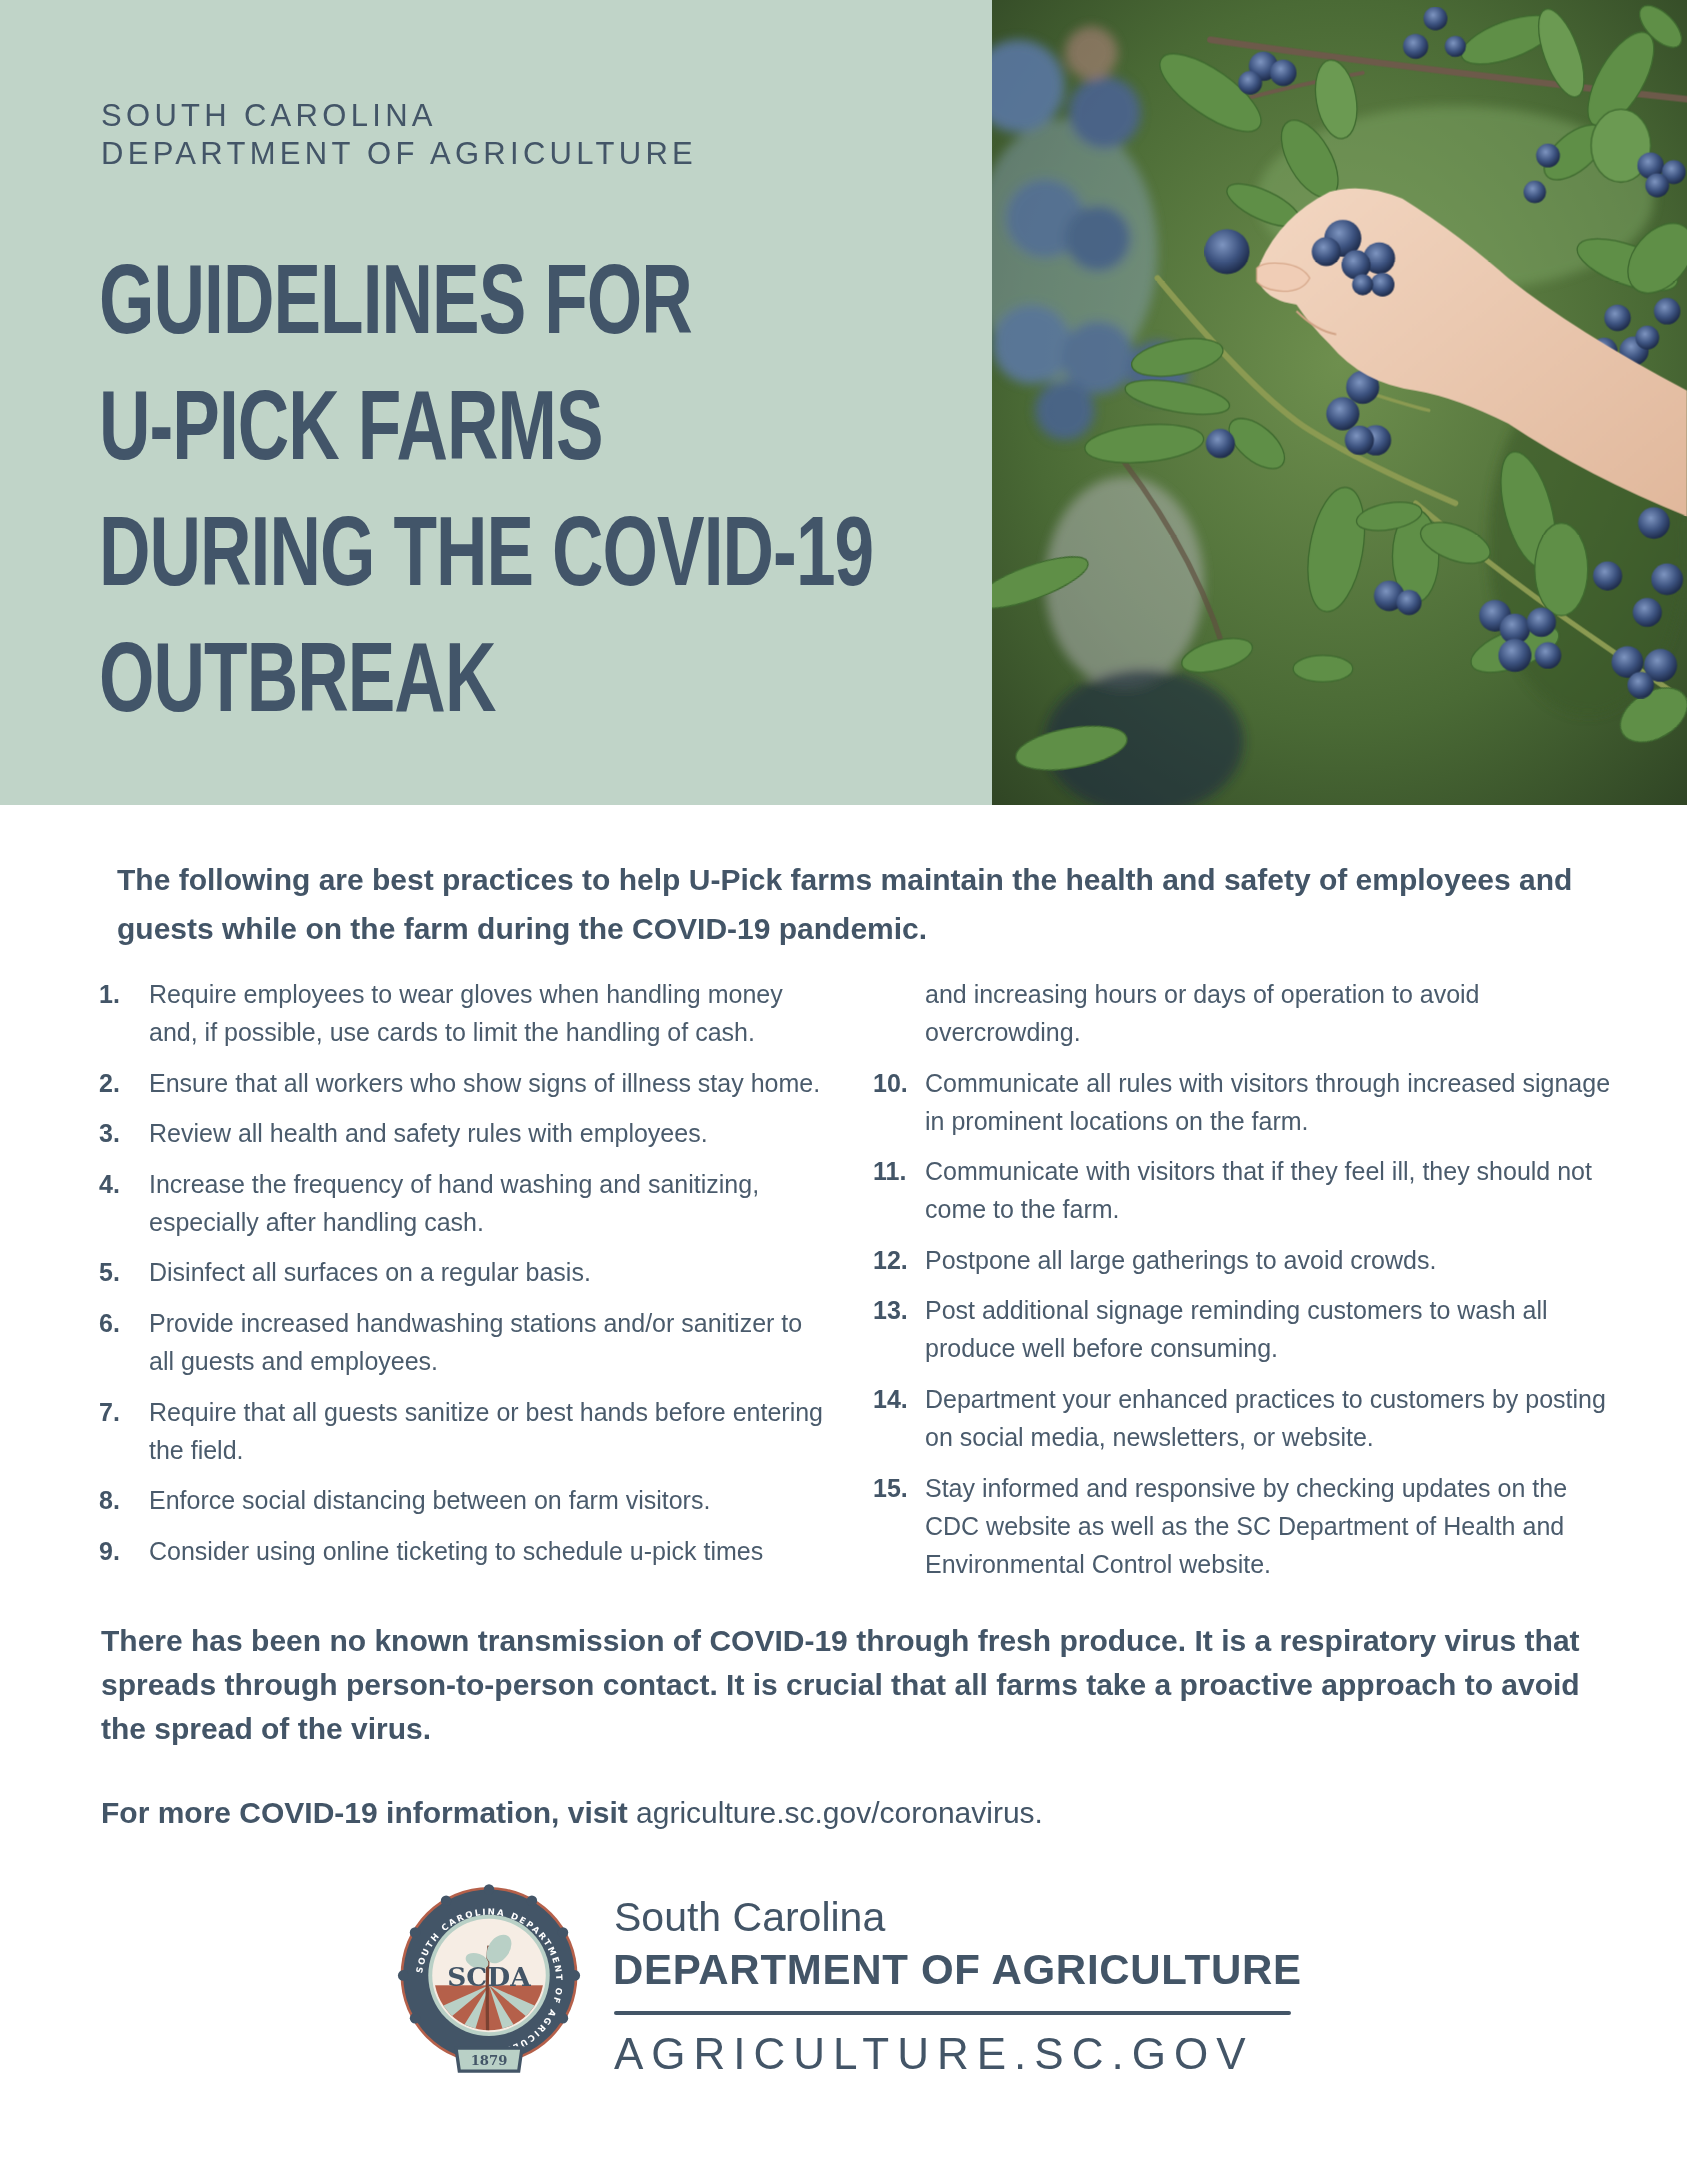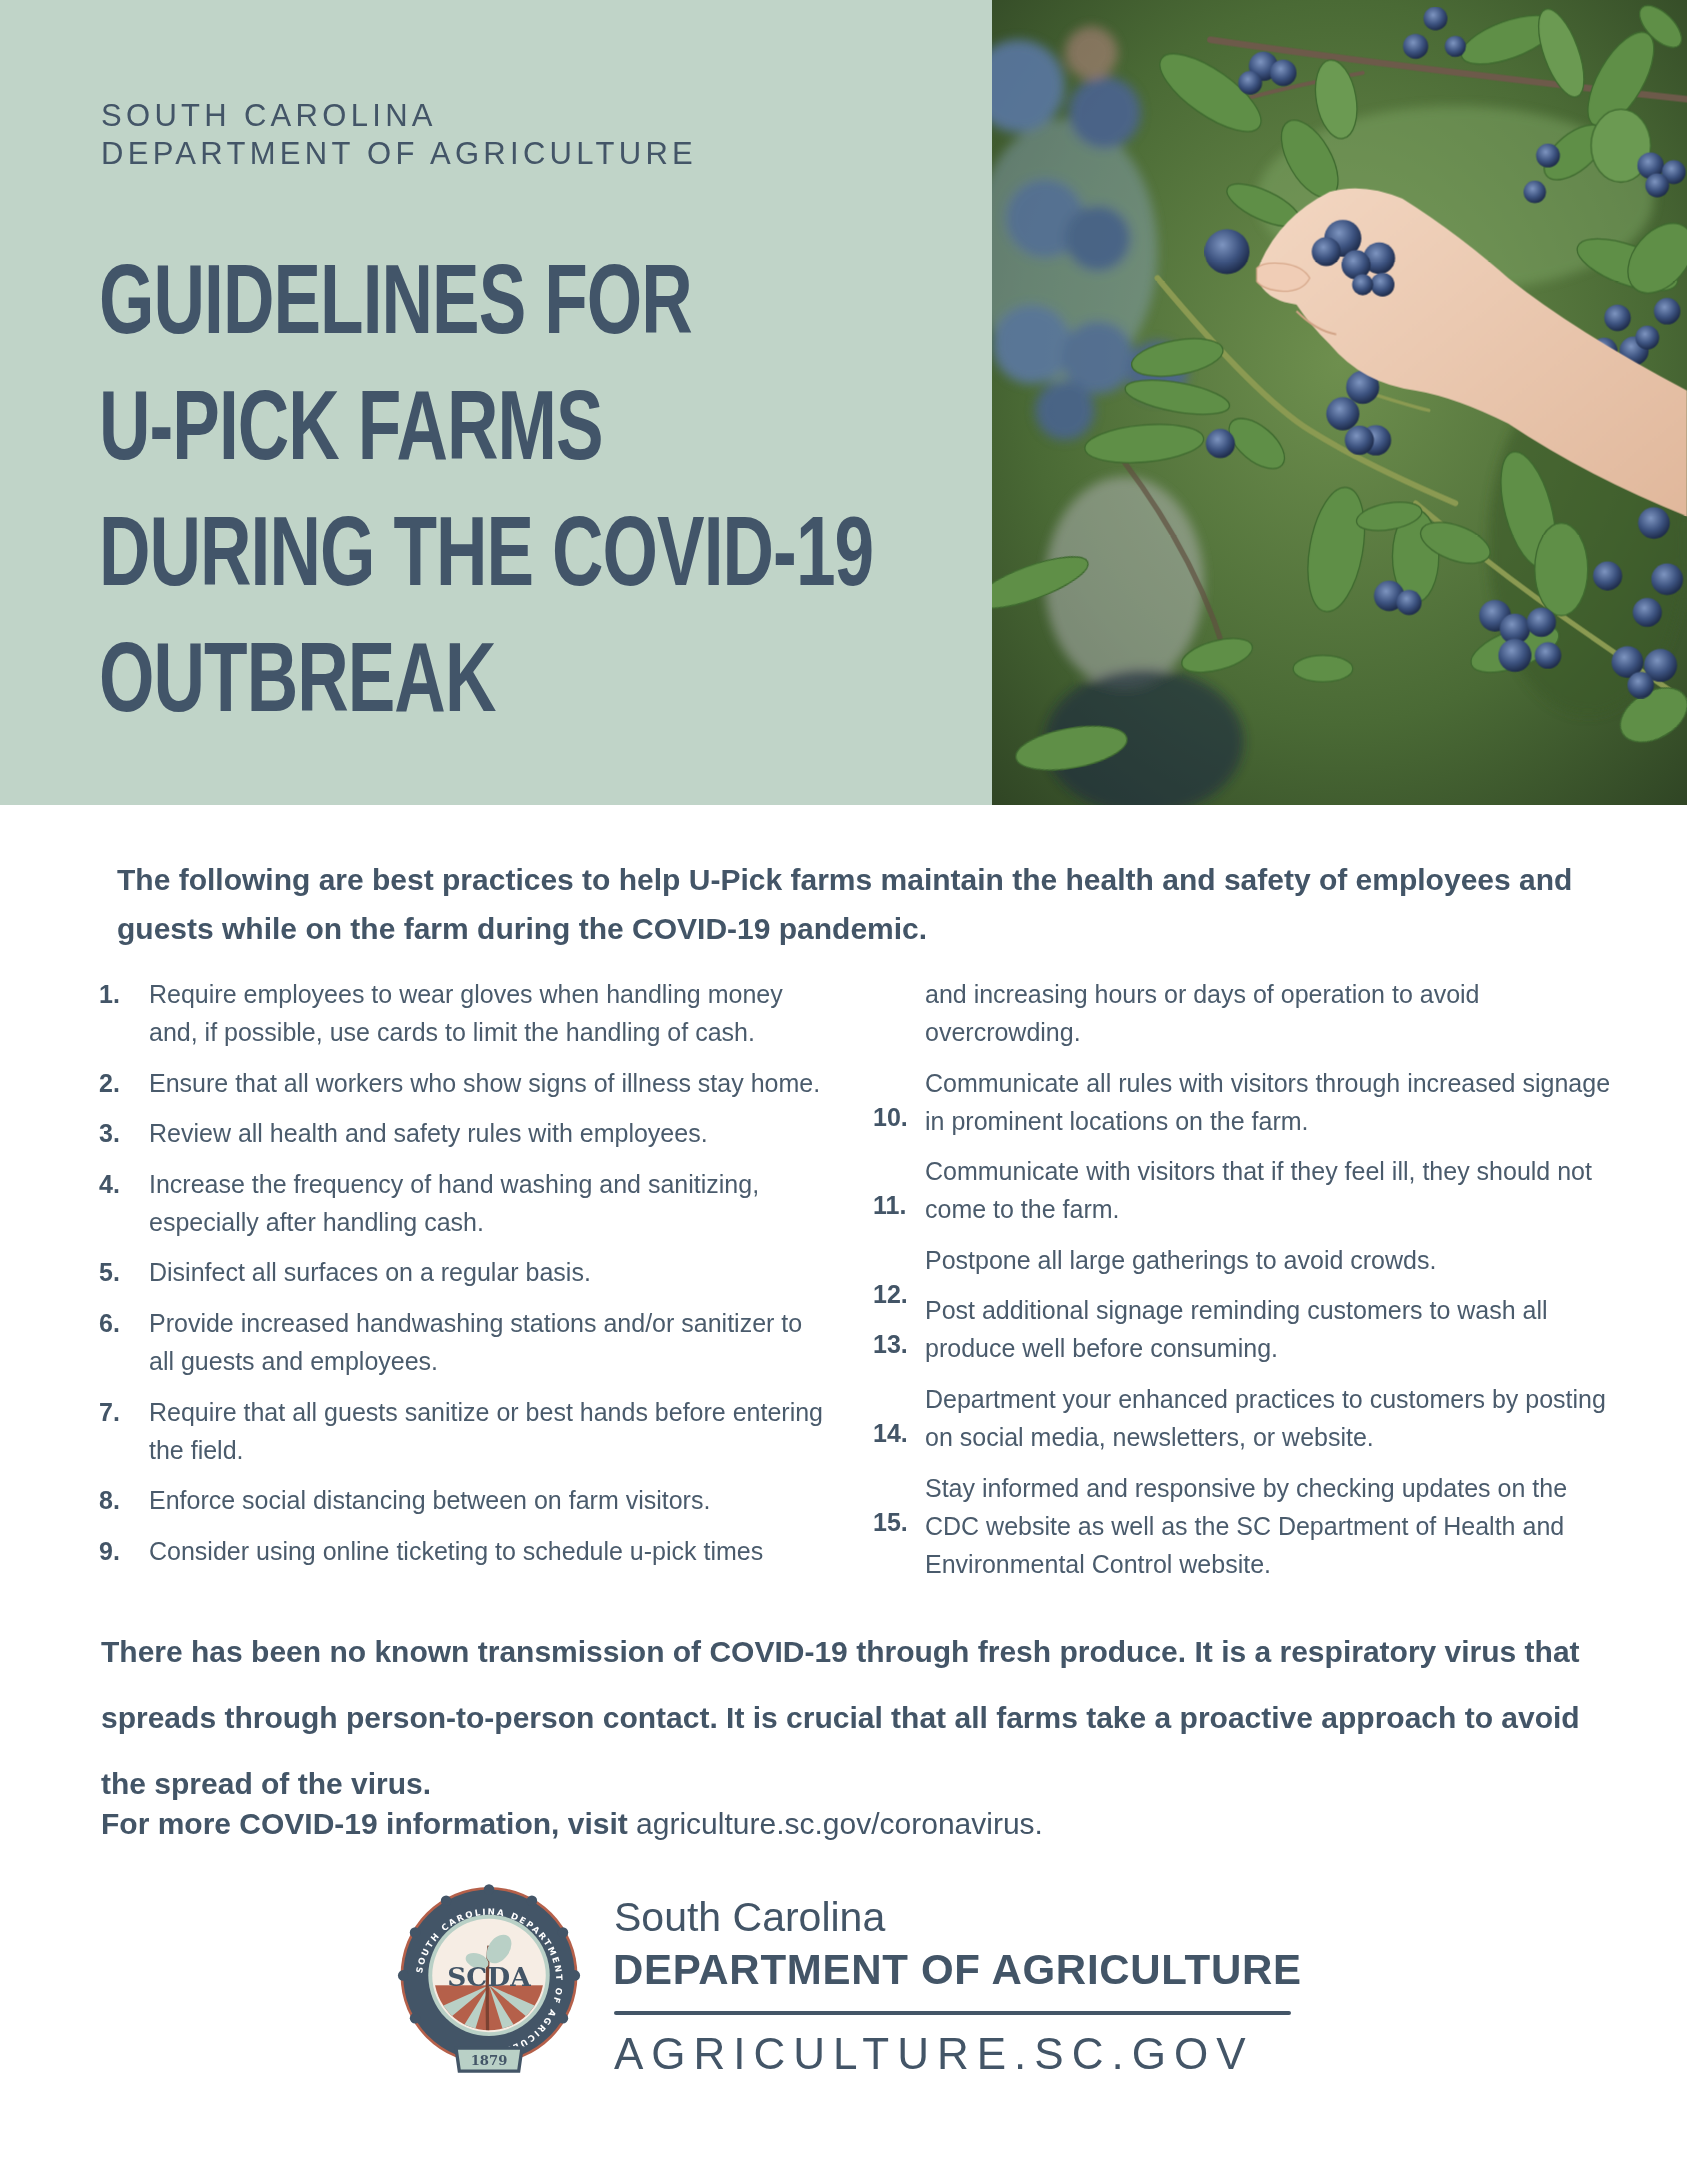"10." .right .li .num { margin-top: 34px -> none }
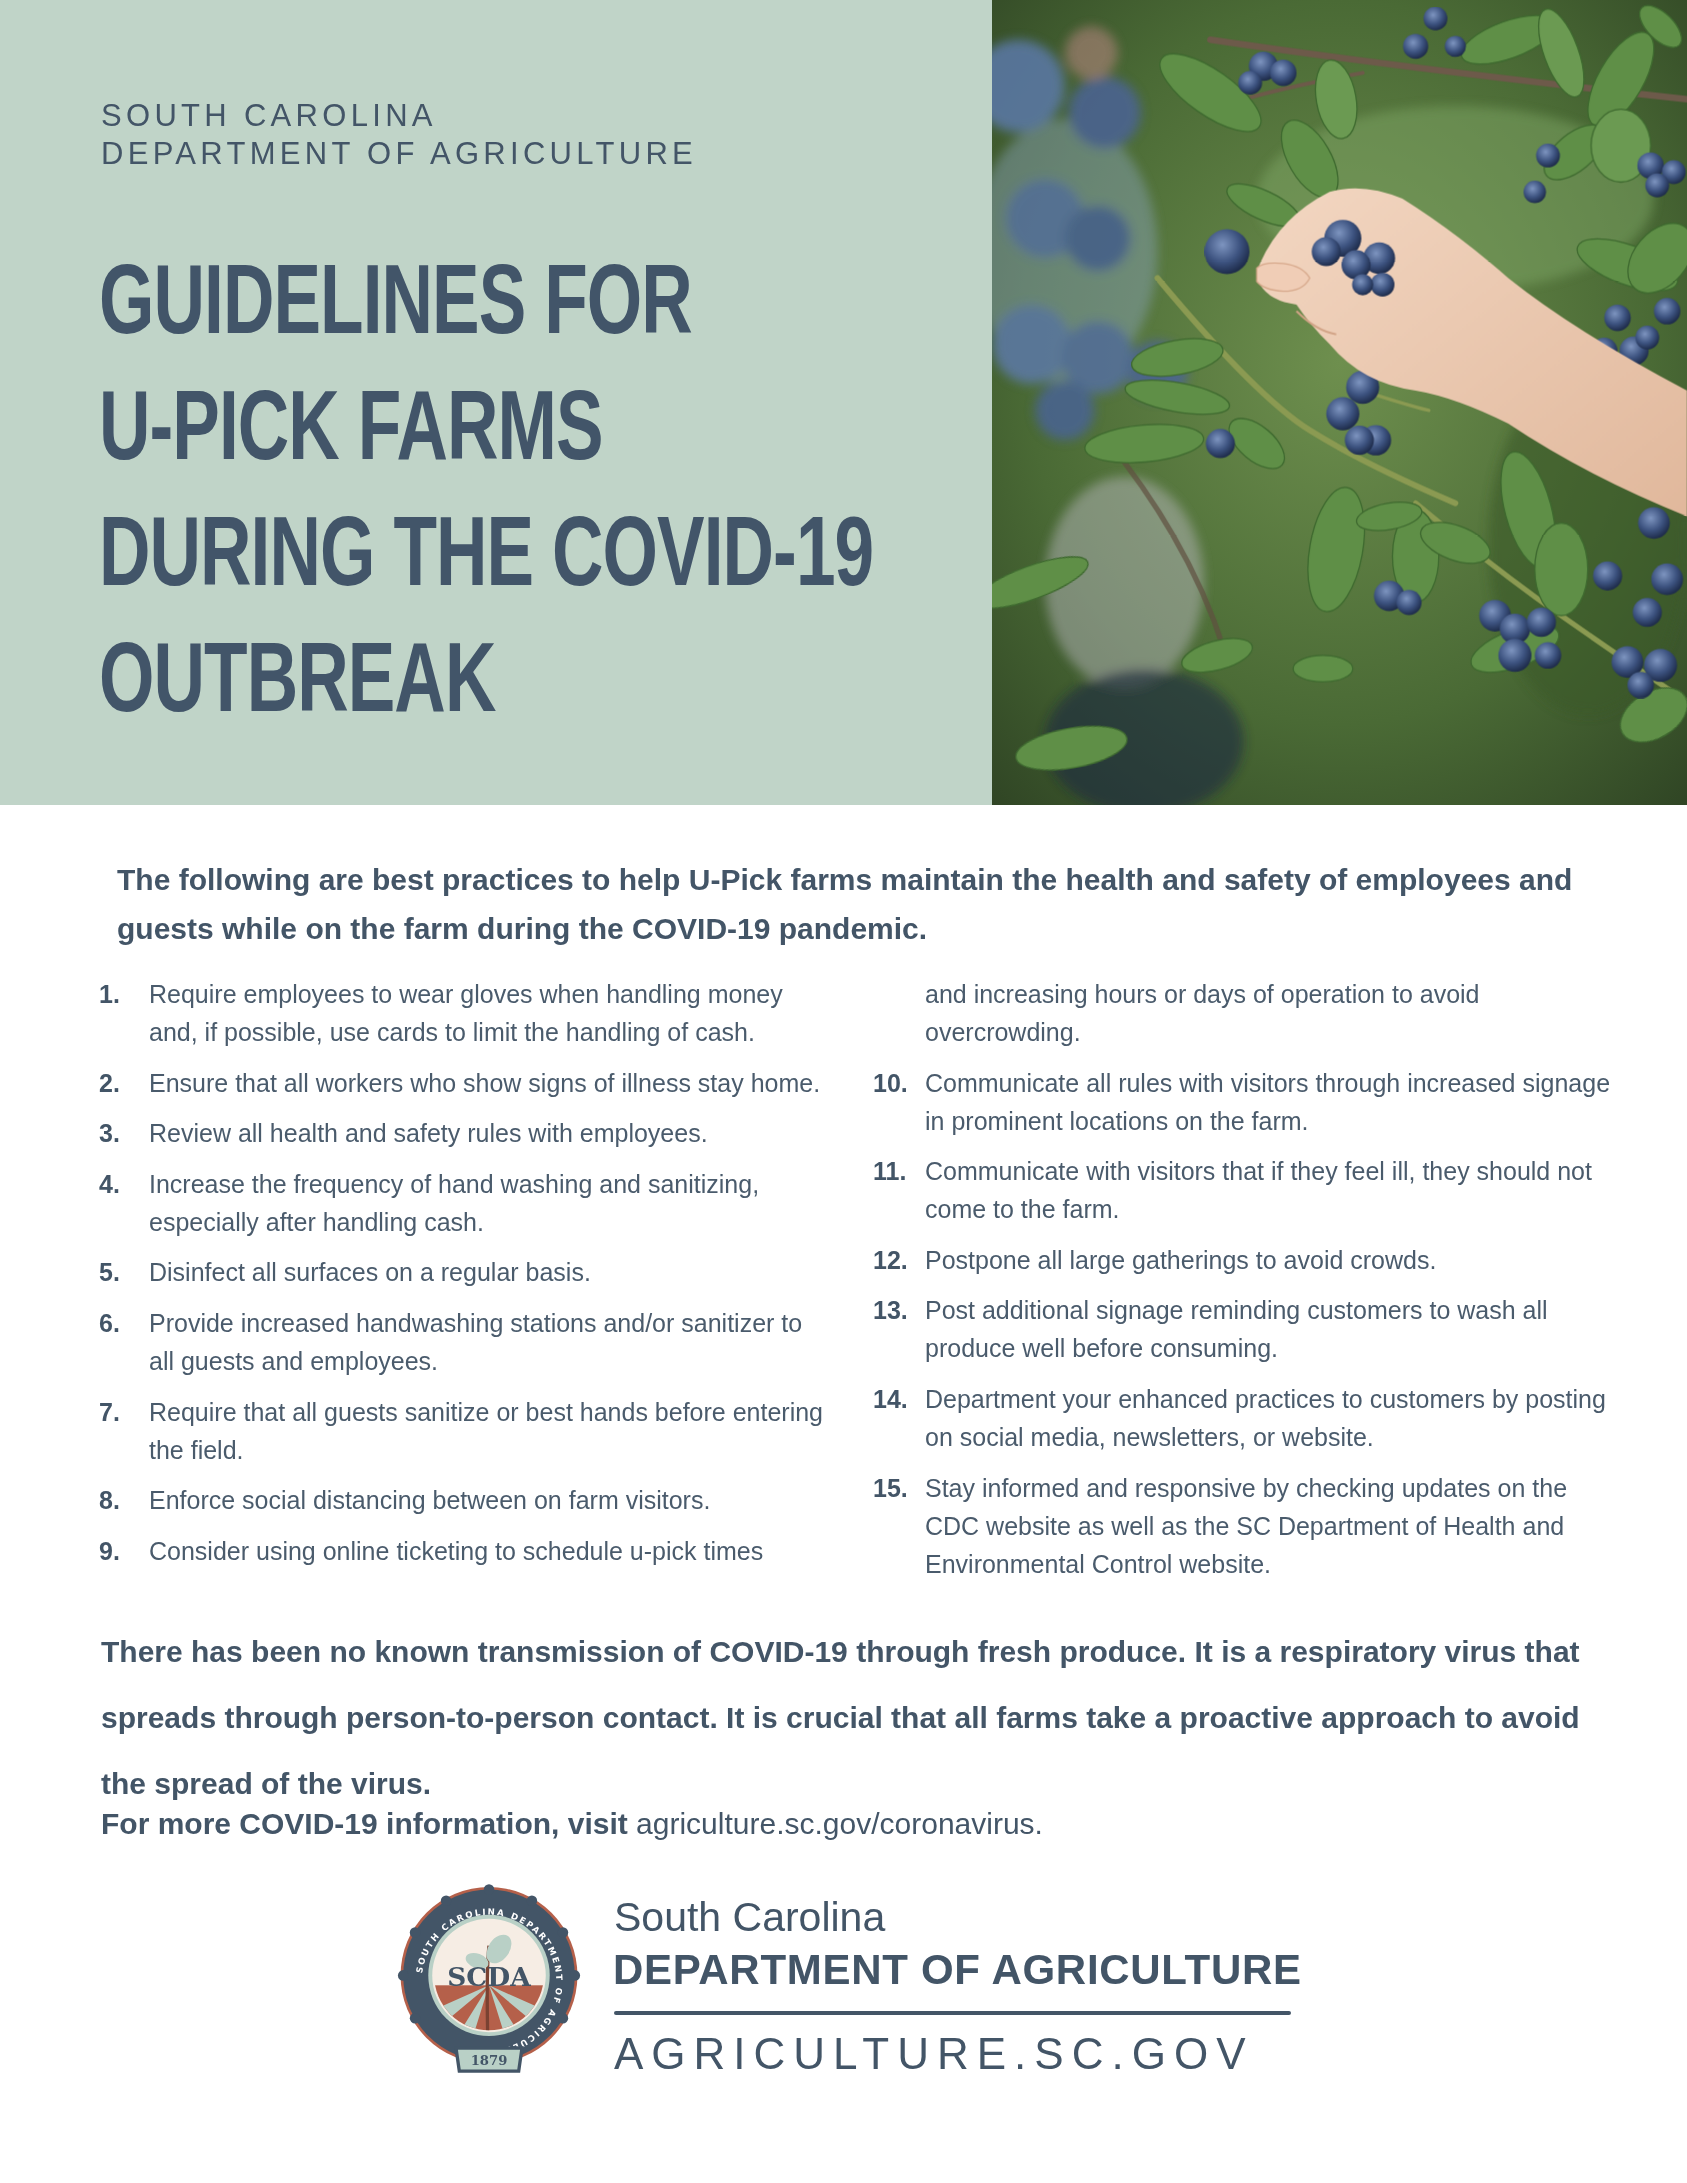"There has been no known" .para { line-height: 66px -> 44px }
